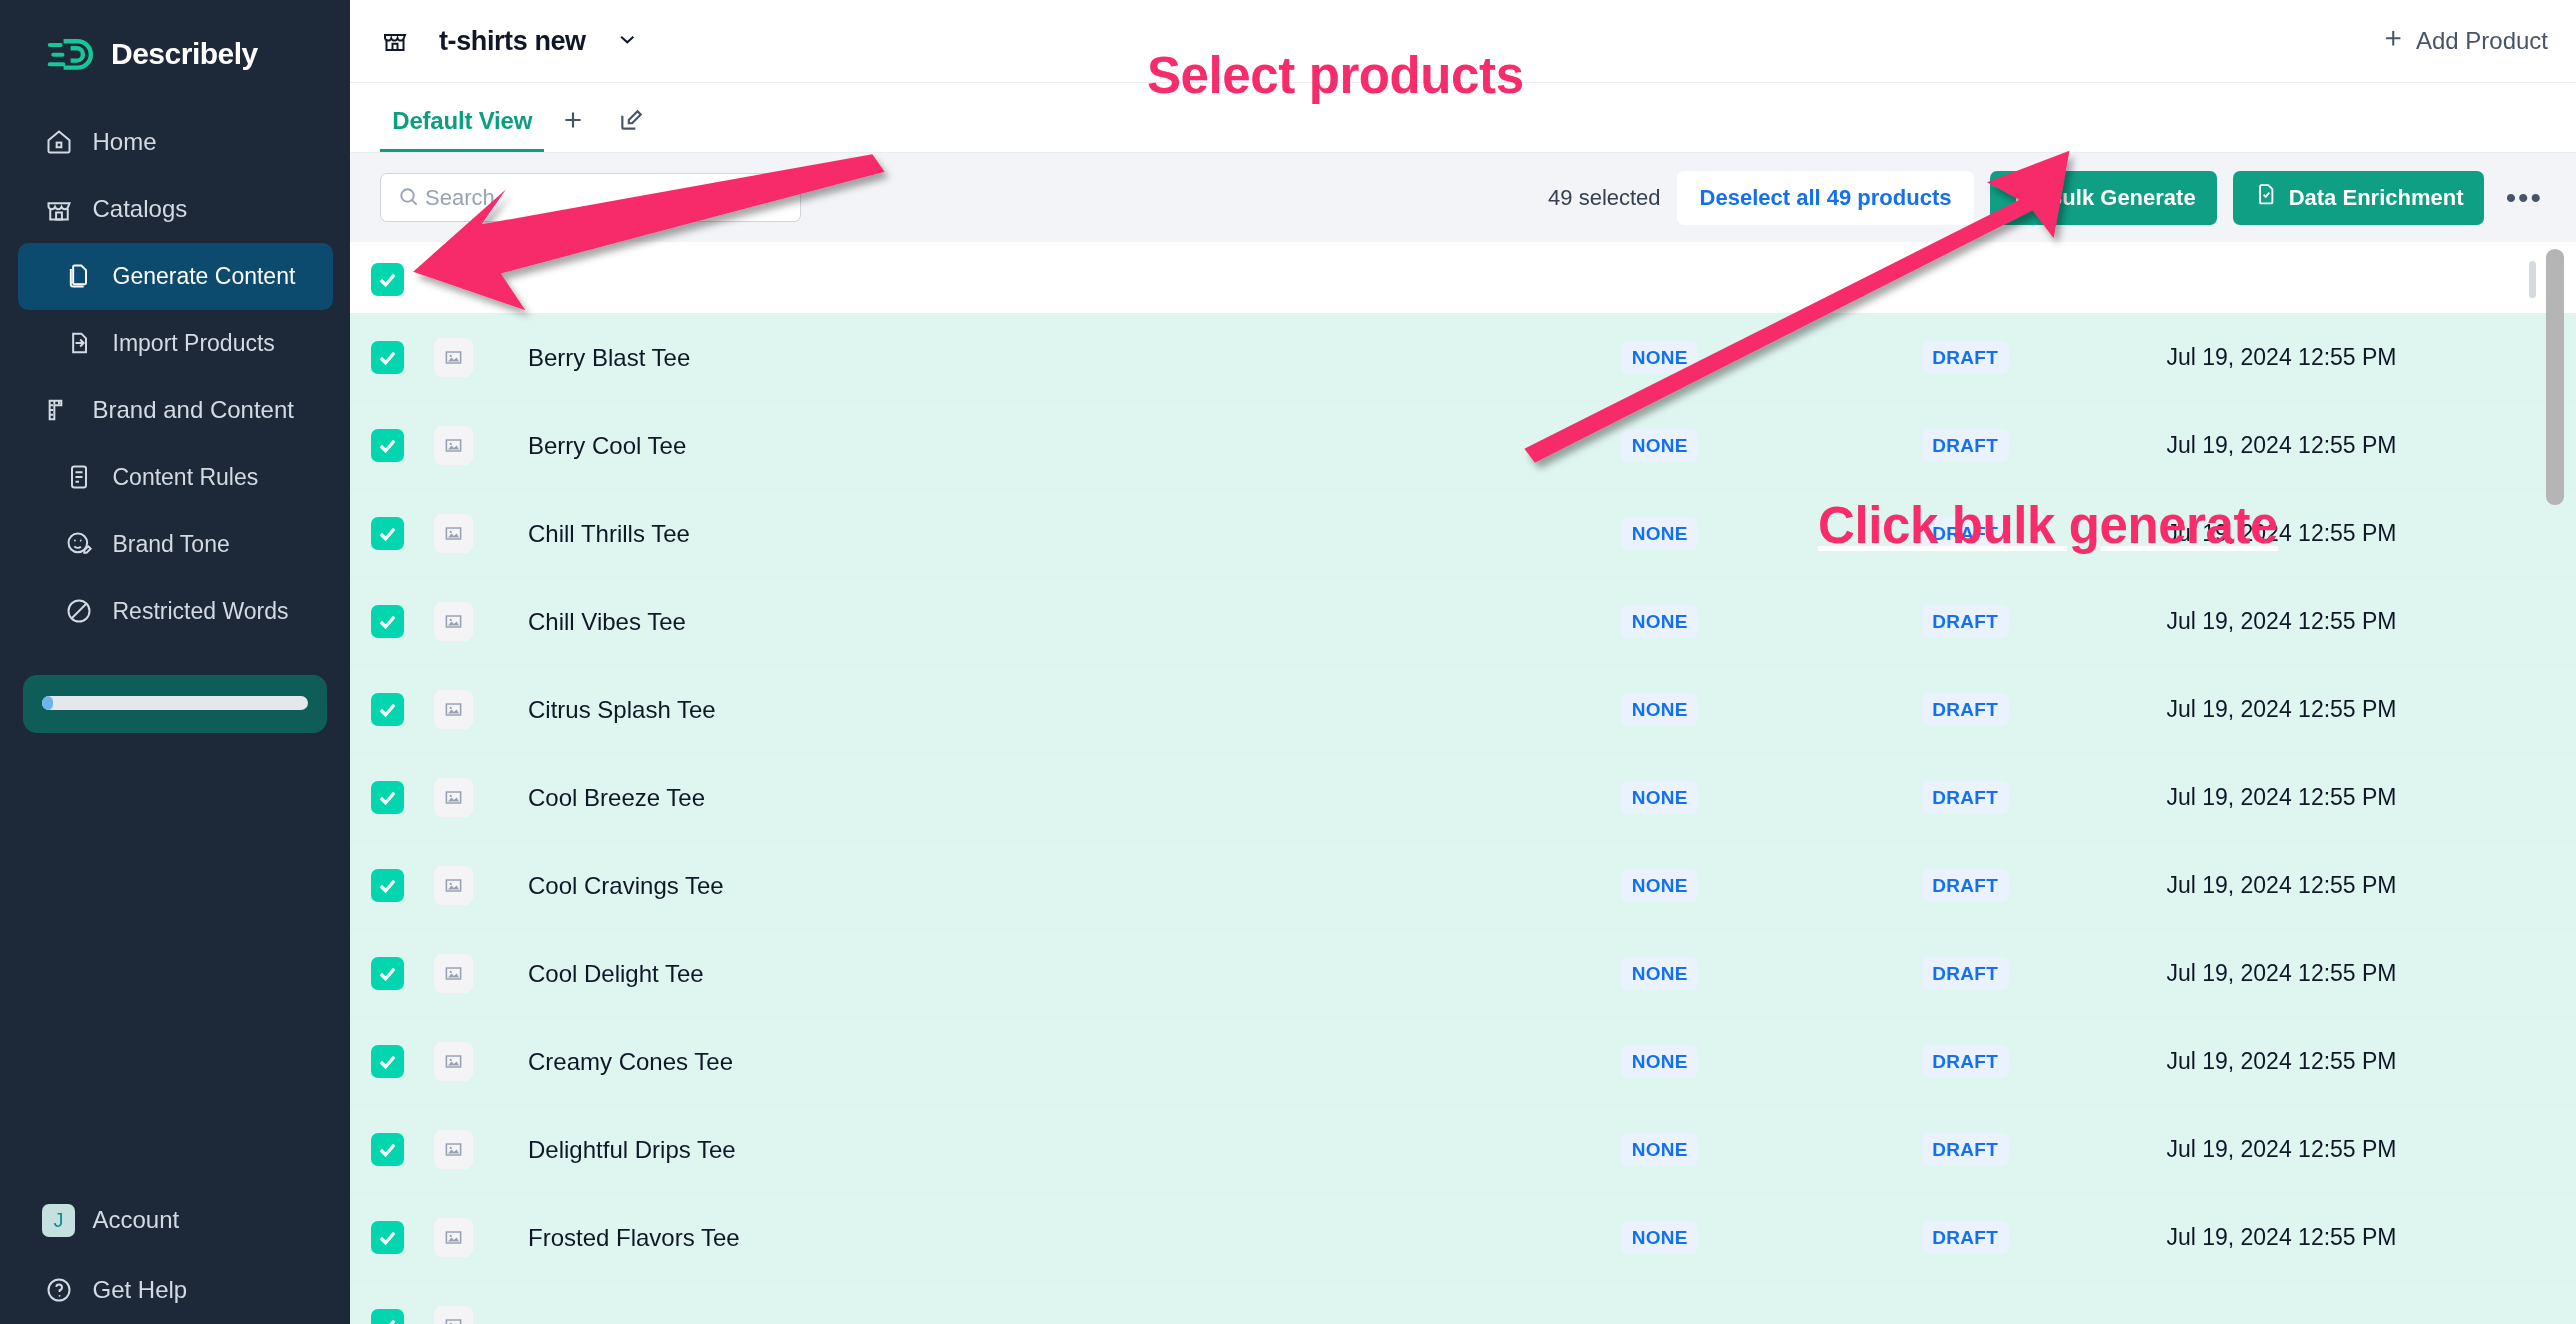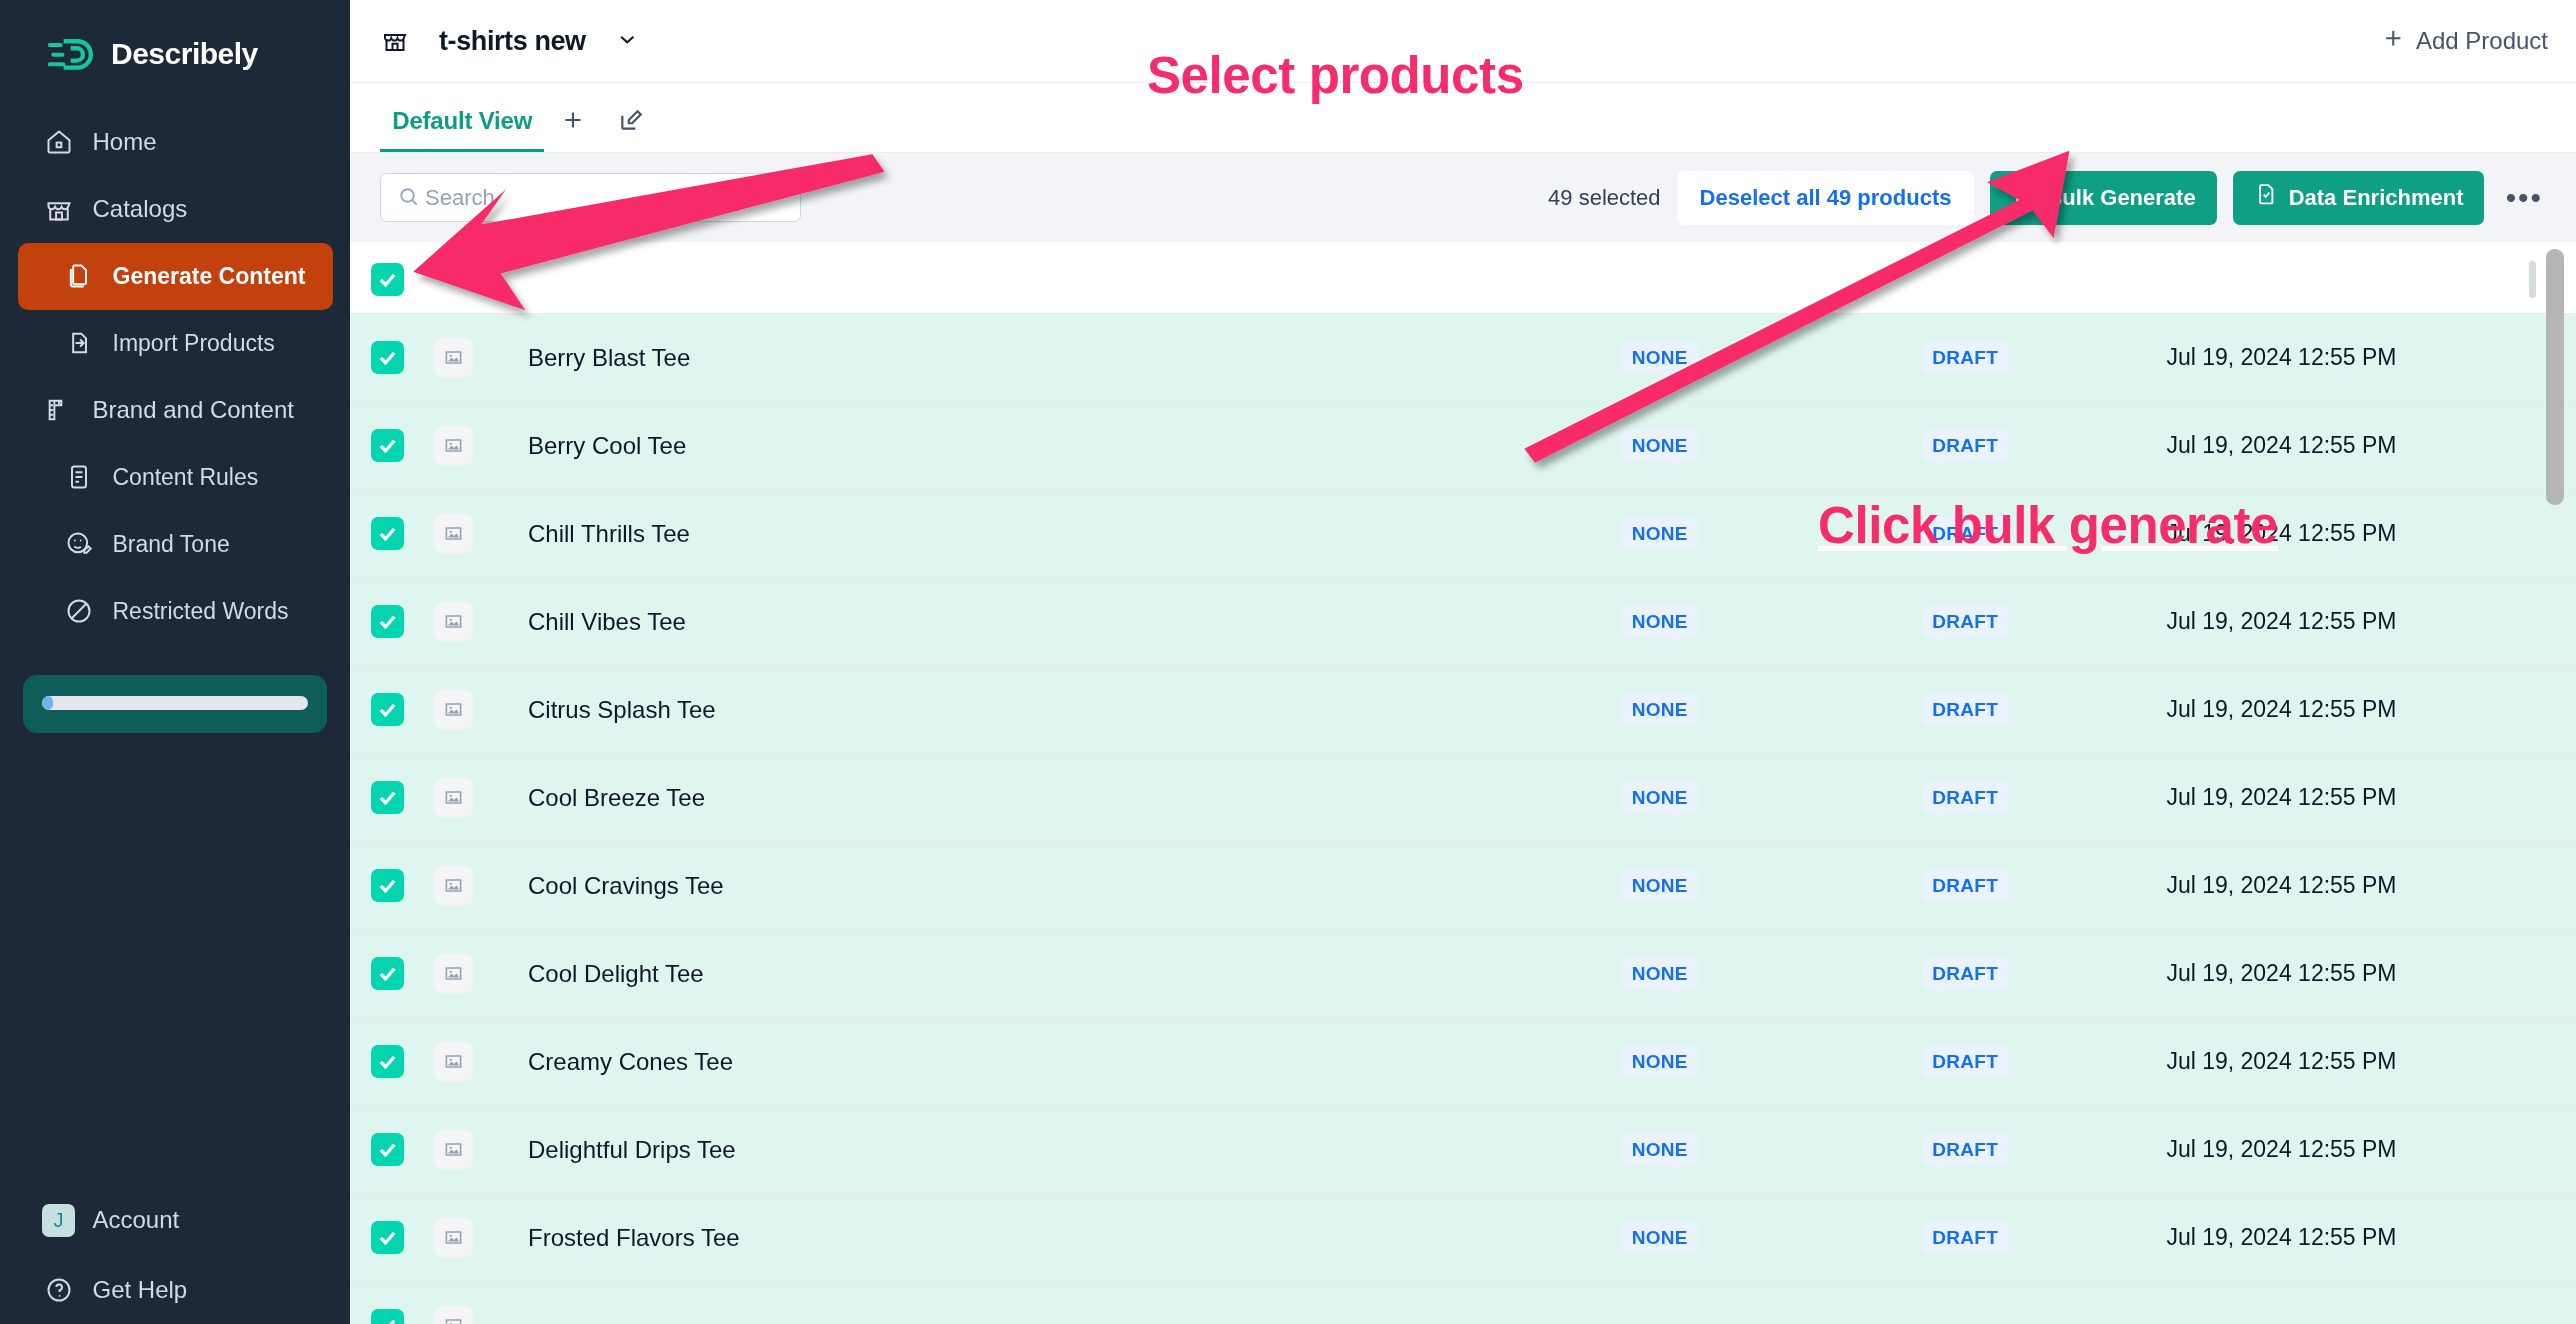"Generate Content" .nav-item.active { background: #c2410c -> #0c4a6e; font-weight: bold -> none }
